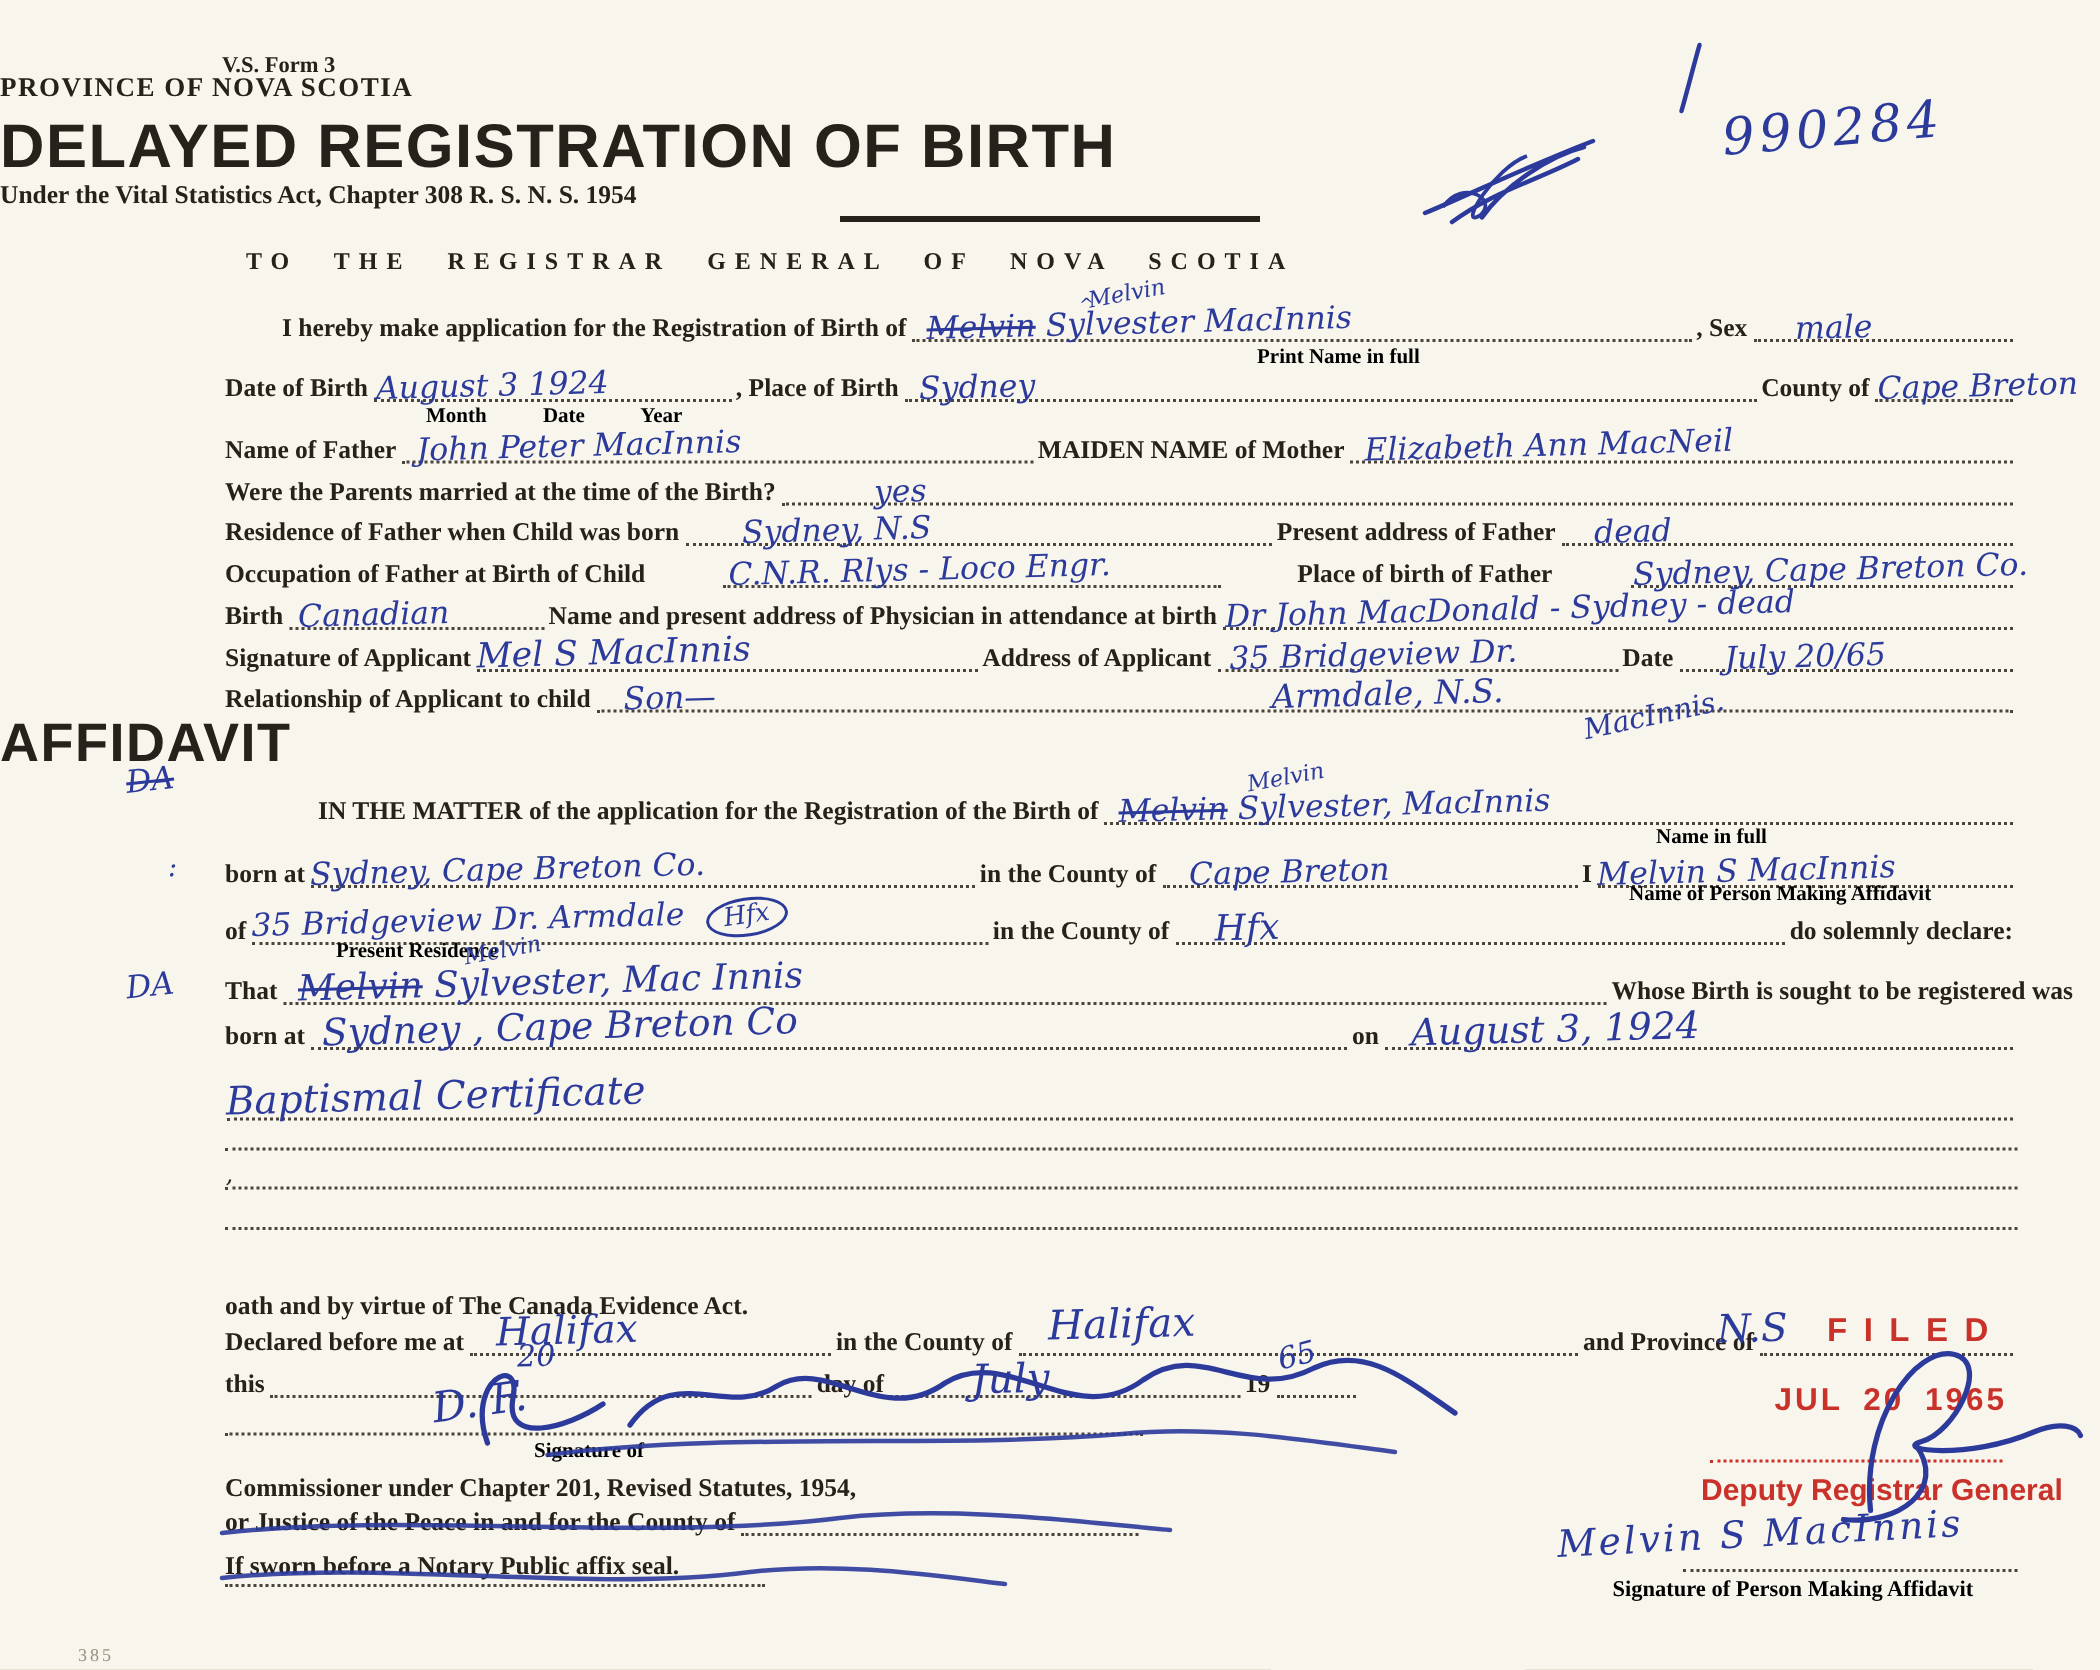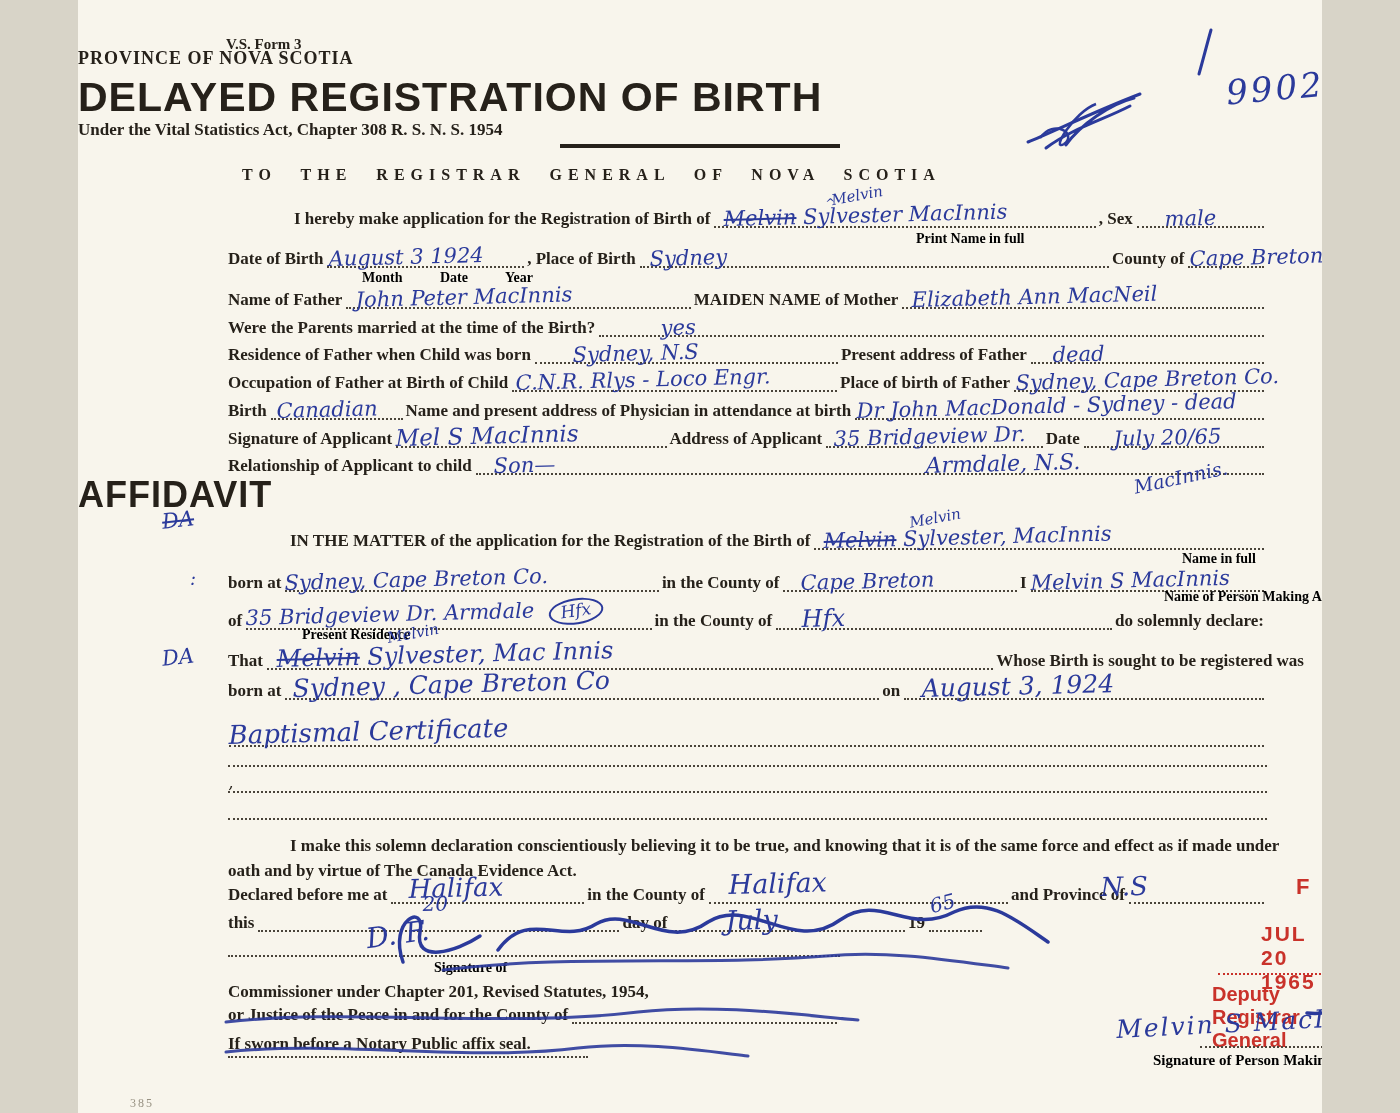"V.S. Form 3" .page { width: 1244px -> 1400px }
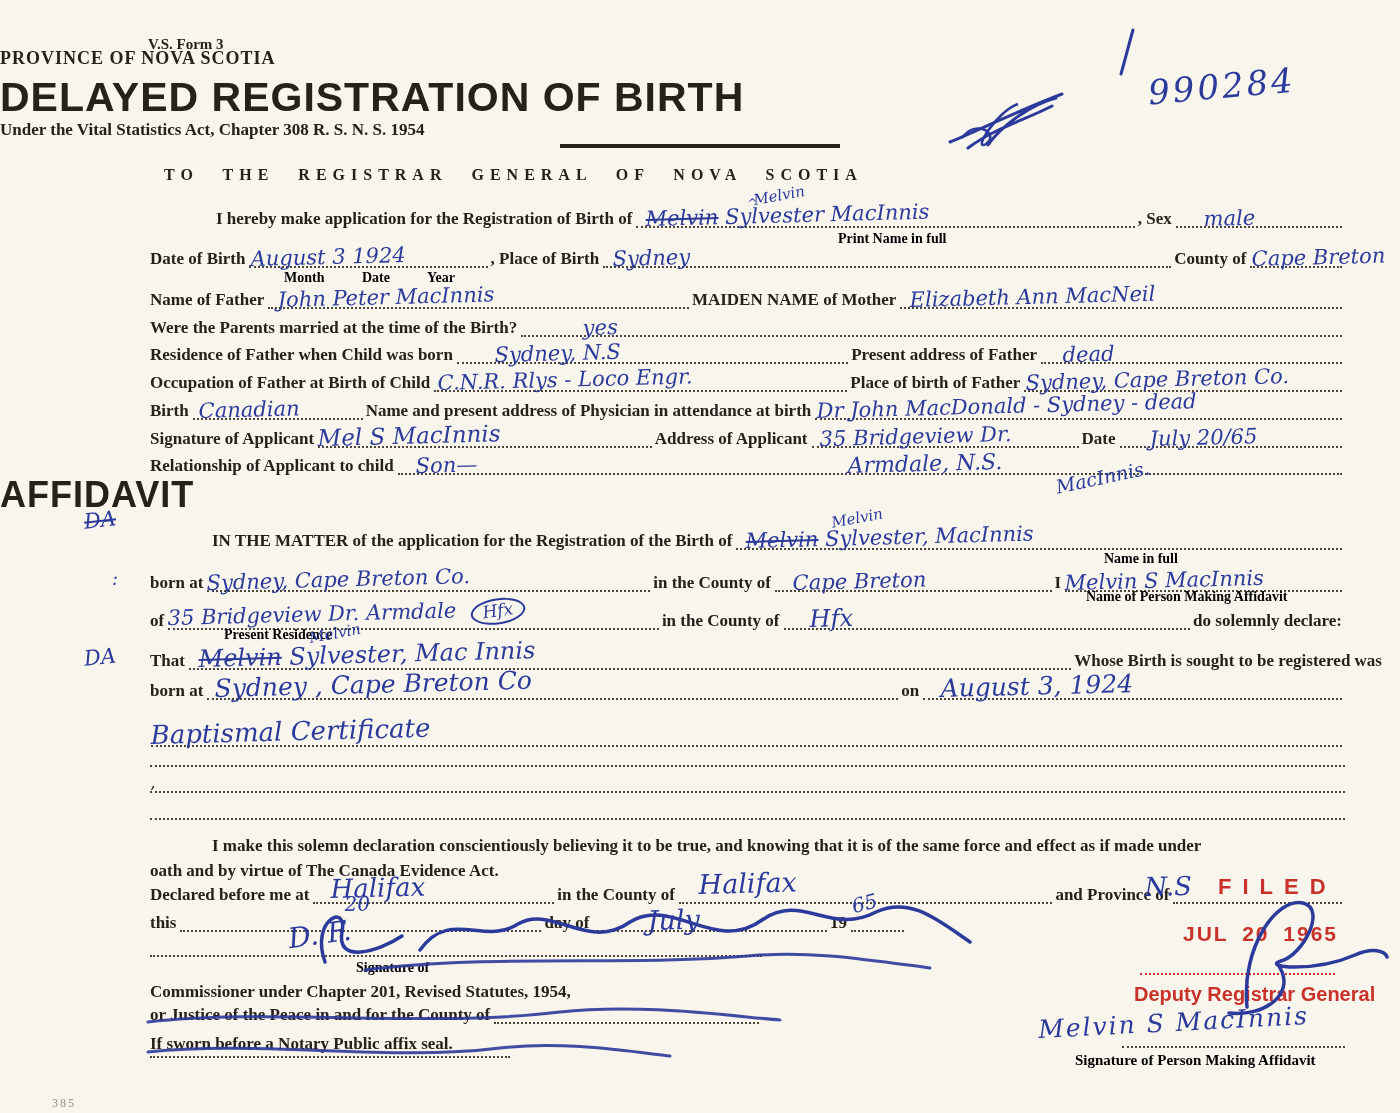"I hereby make application for" span.lbl { margin-left: 66px -> 38px }
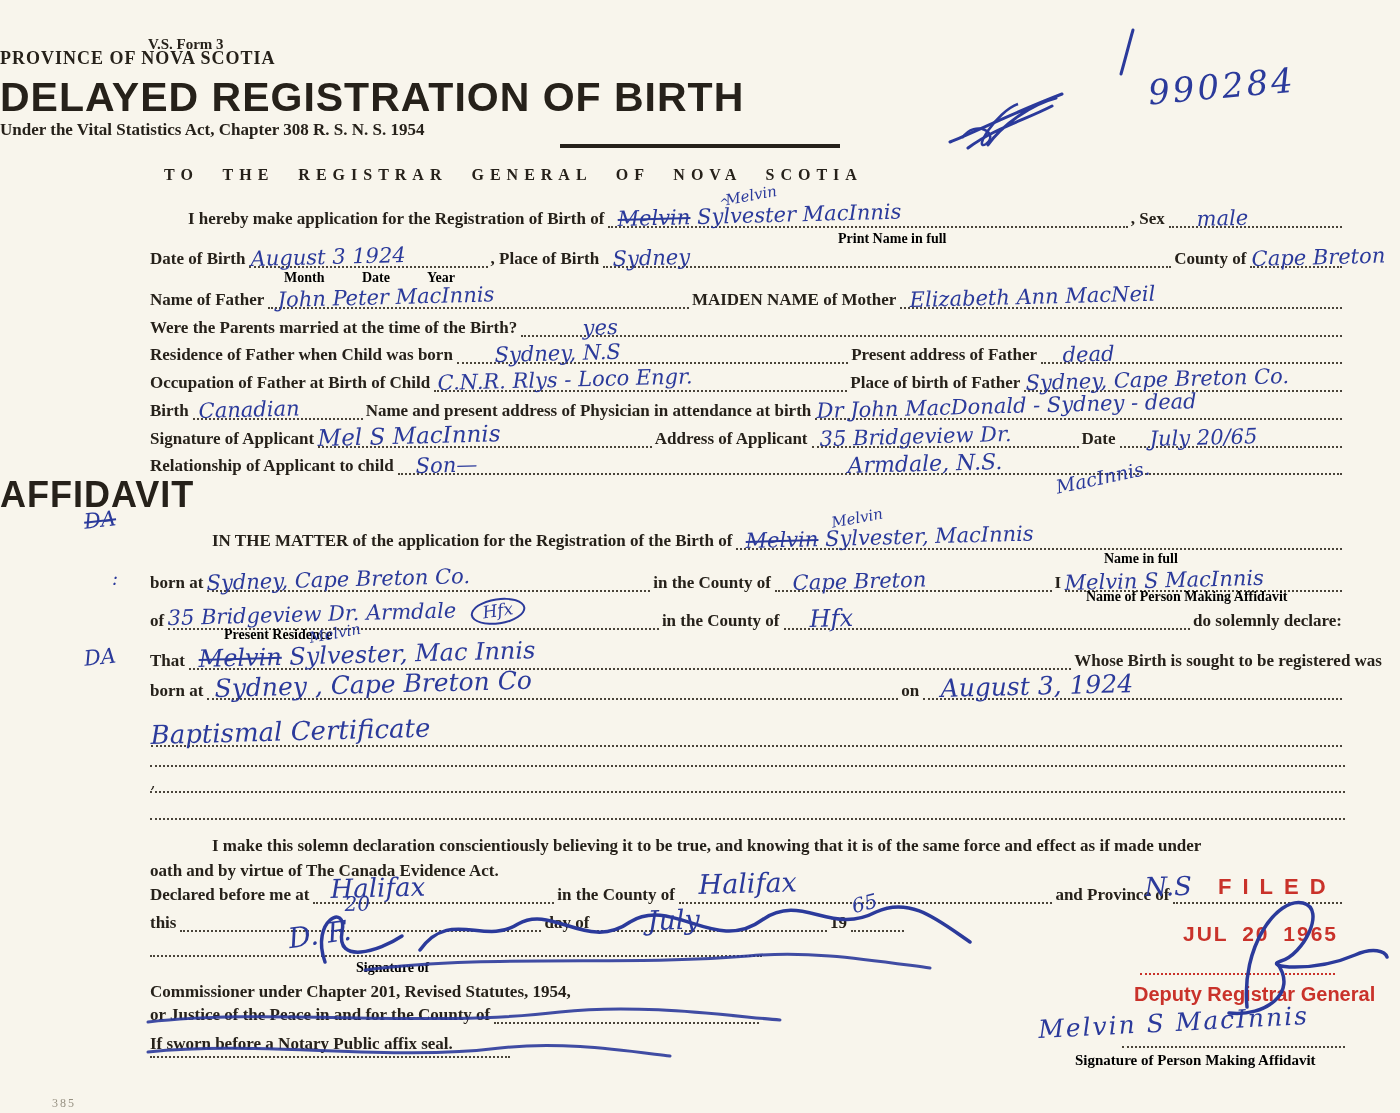"Occupation of Father at Birth" div.row { gap: none -> 48px }
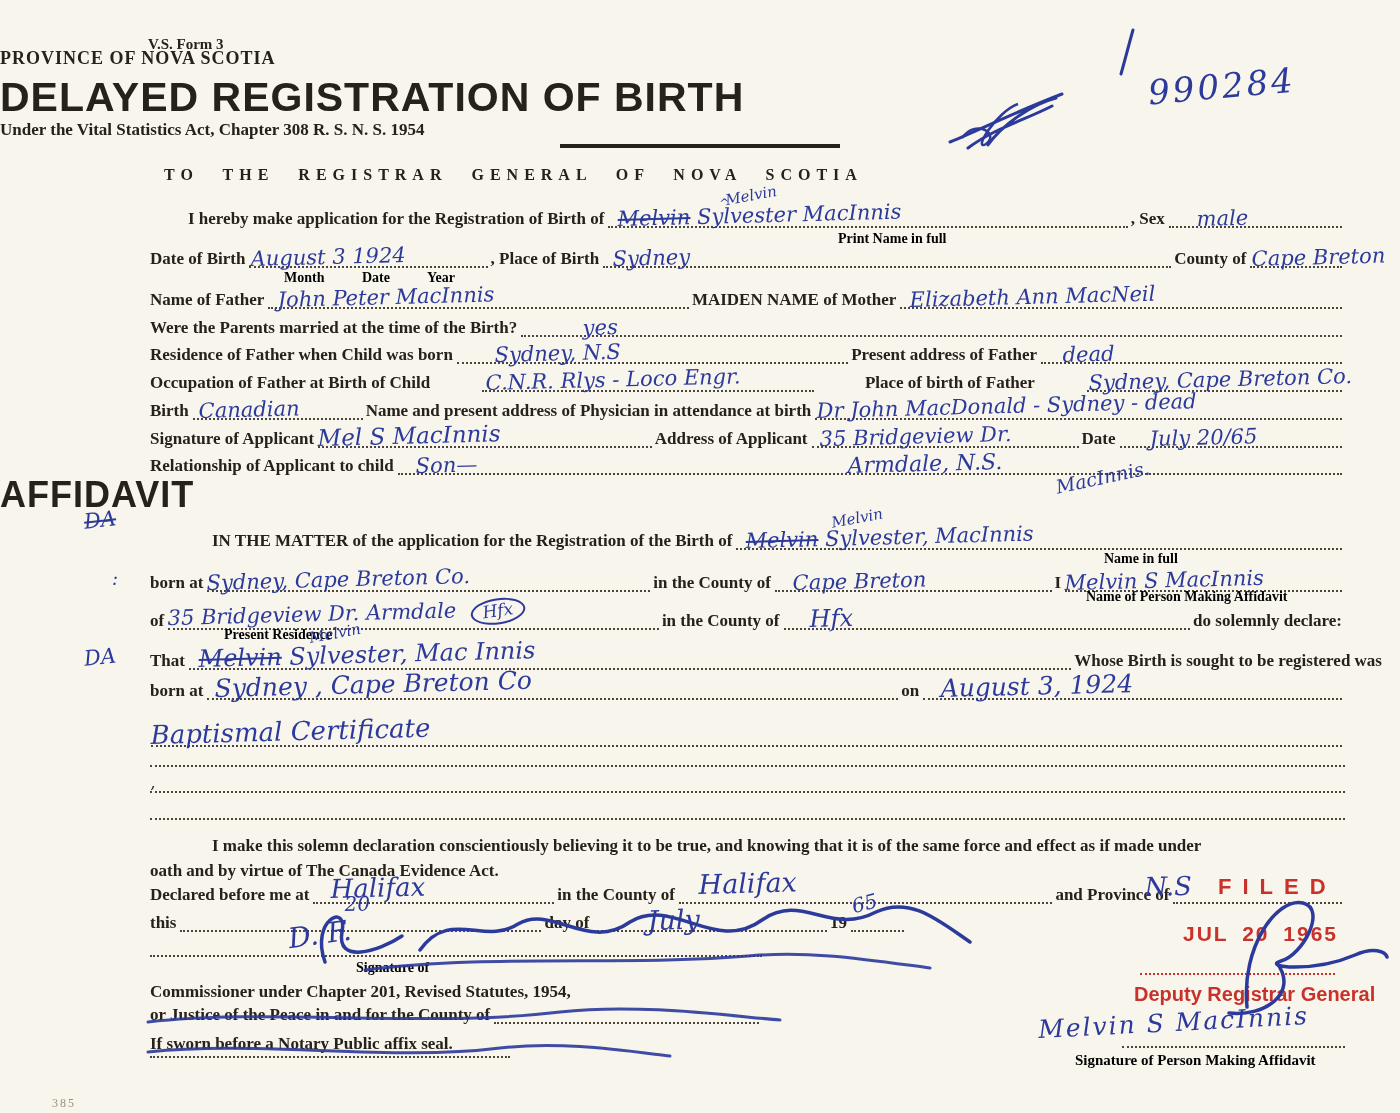"I make this solemn declaration" div.abs { html: <div>I make this solemn declaration conscientiously believing it to be true, and knowing that it is of the same force and effect as if made under</div> -> none }
